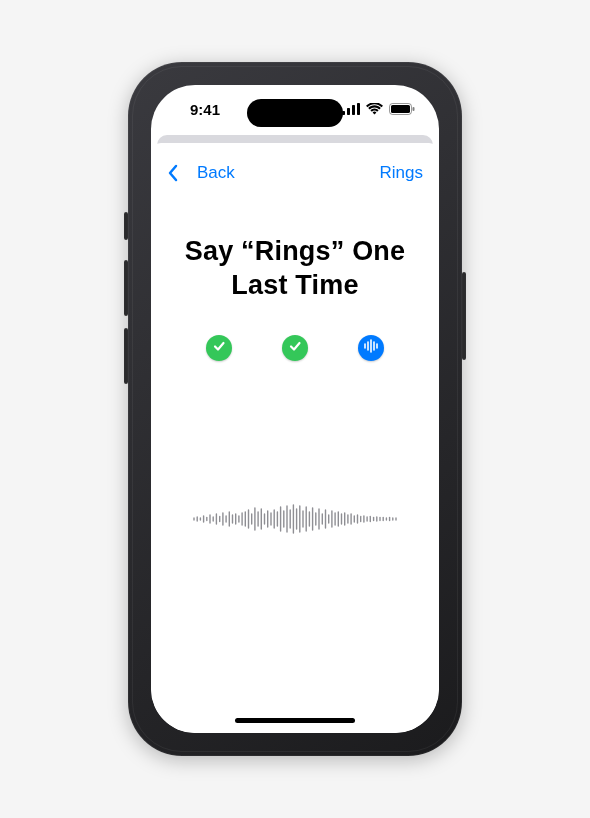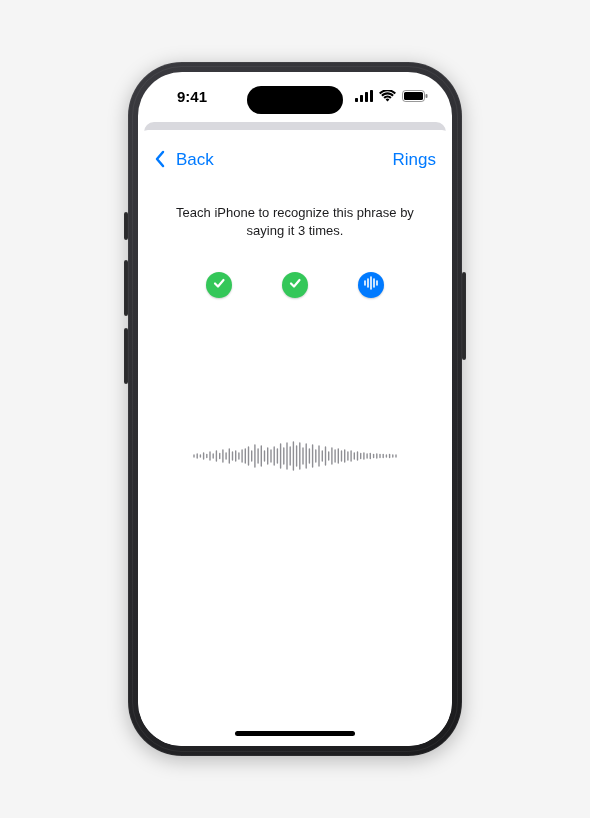"9:41" .phone { padding: 10px -> 23px }
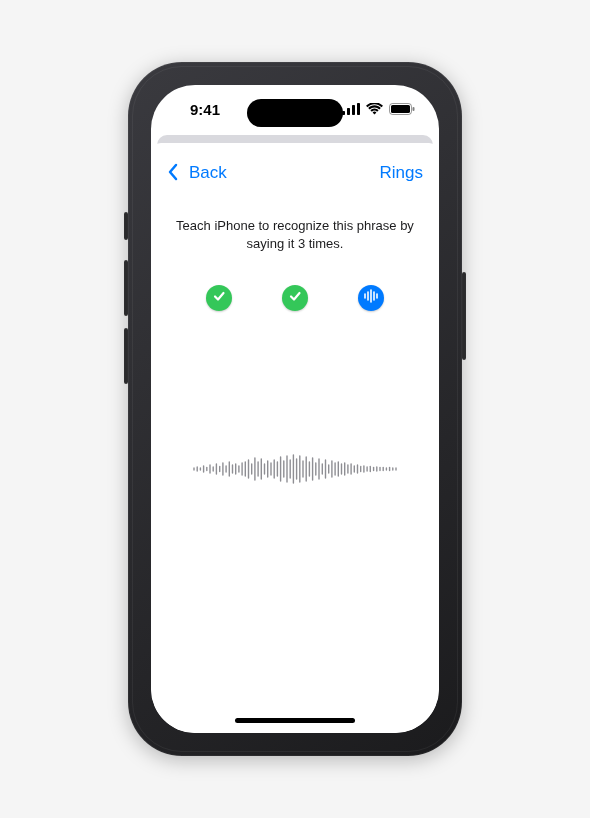"Back" .nav-back { align-items: flex-start -> center; gap: 10px -> 18px }
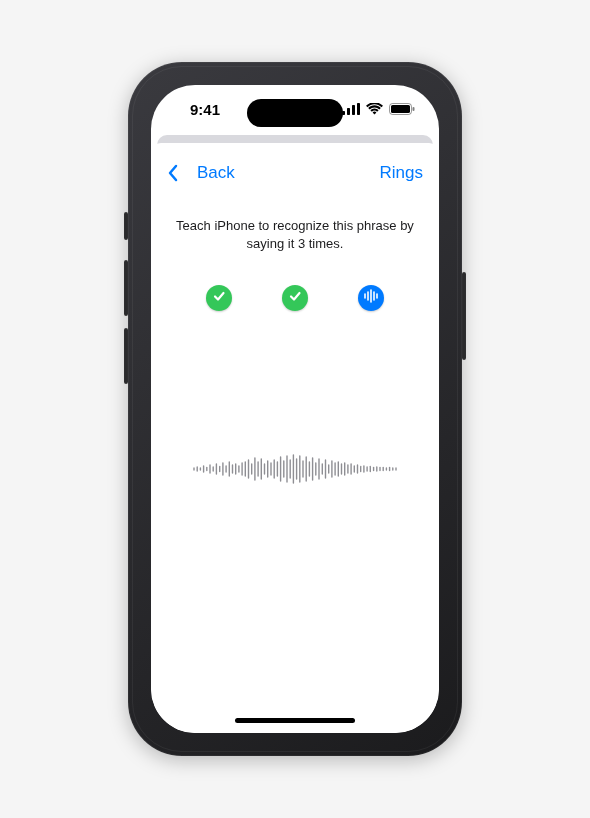"Say “Rings” One Last Time" div.title { html: none -> <div>Say “Rings” One Last Time</div> }
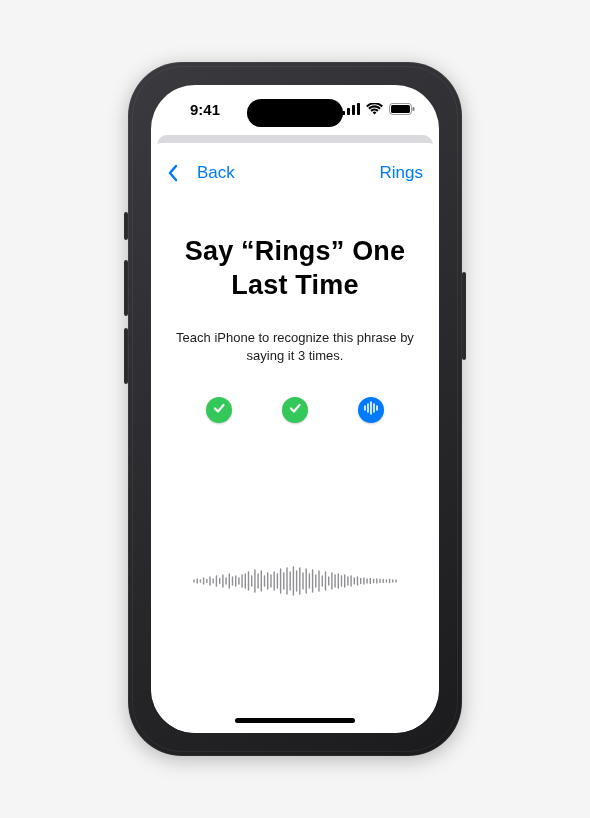"Teach iPhone to recognize this" div.subtitle { html: <div>Teach iPhone to recognize this phrase by saying it 3 times.</div> -> none }
